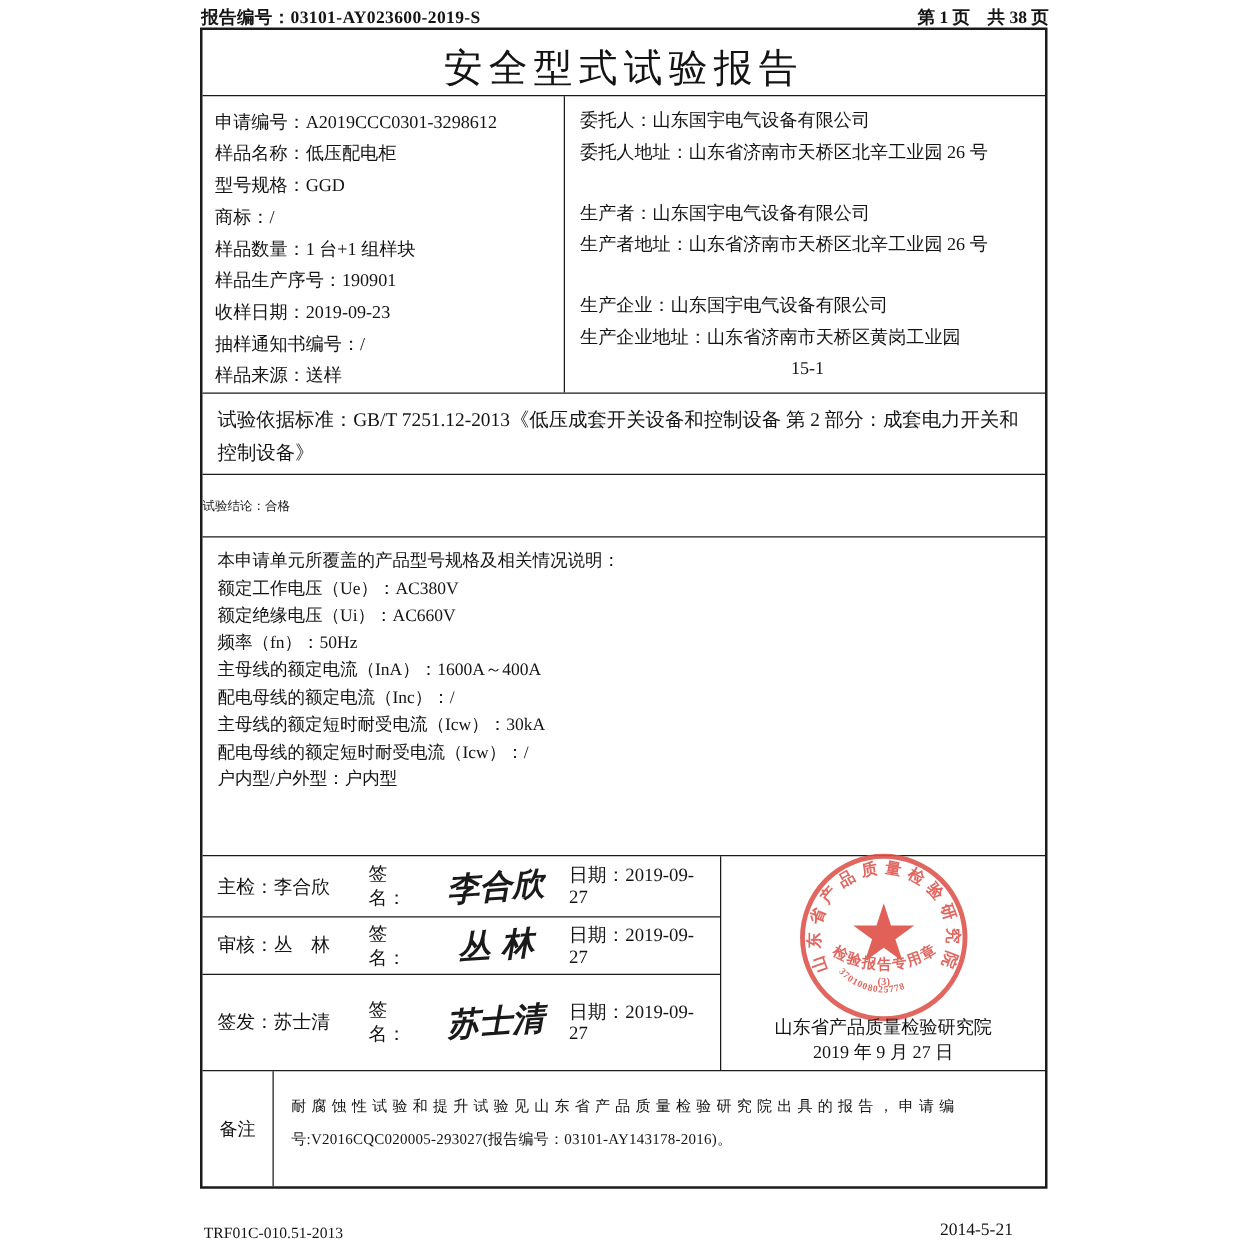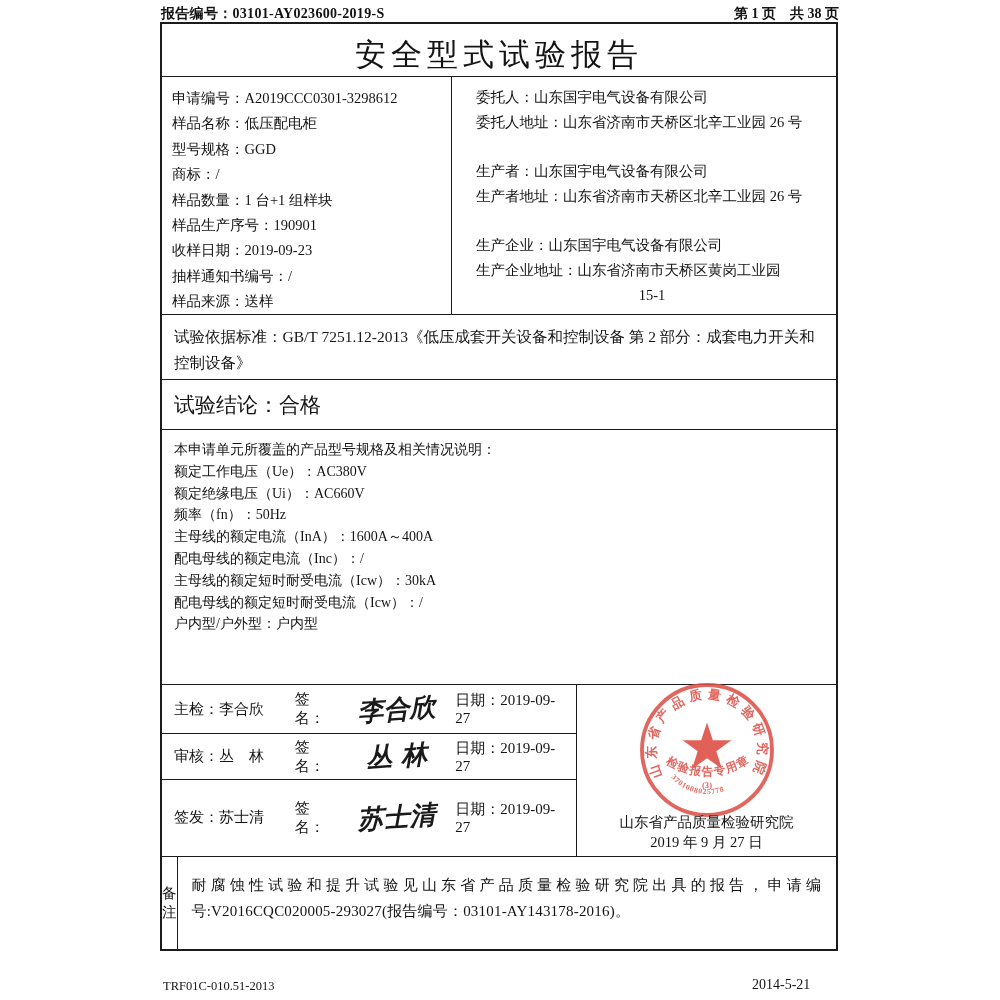"申请编号：A2019CCC0301-3298612" .info-row { gap: 12px -> none }
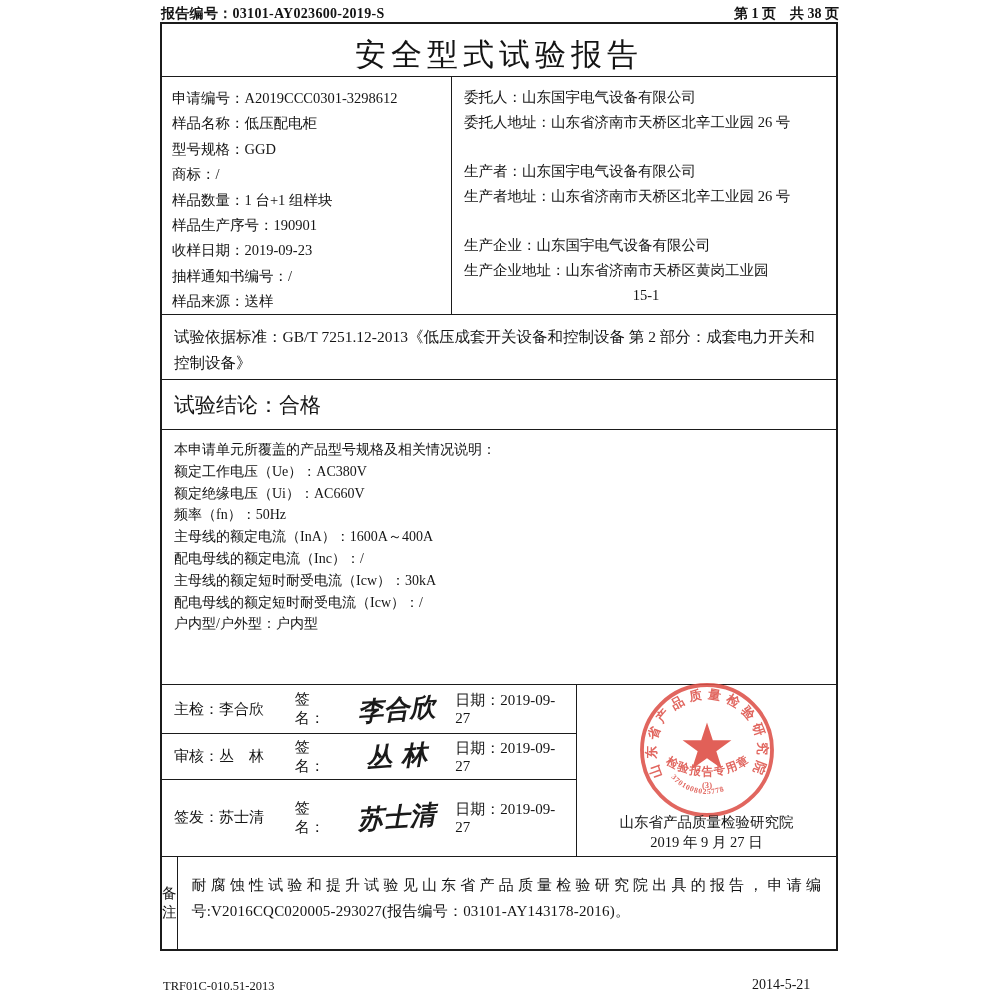"试验结论：" .conclusion-row { font-size: 21px -> 10px; padding: 0 12px -> 0 0 }
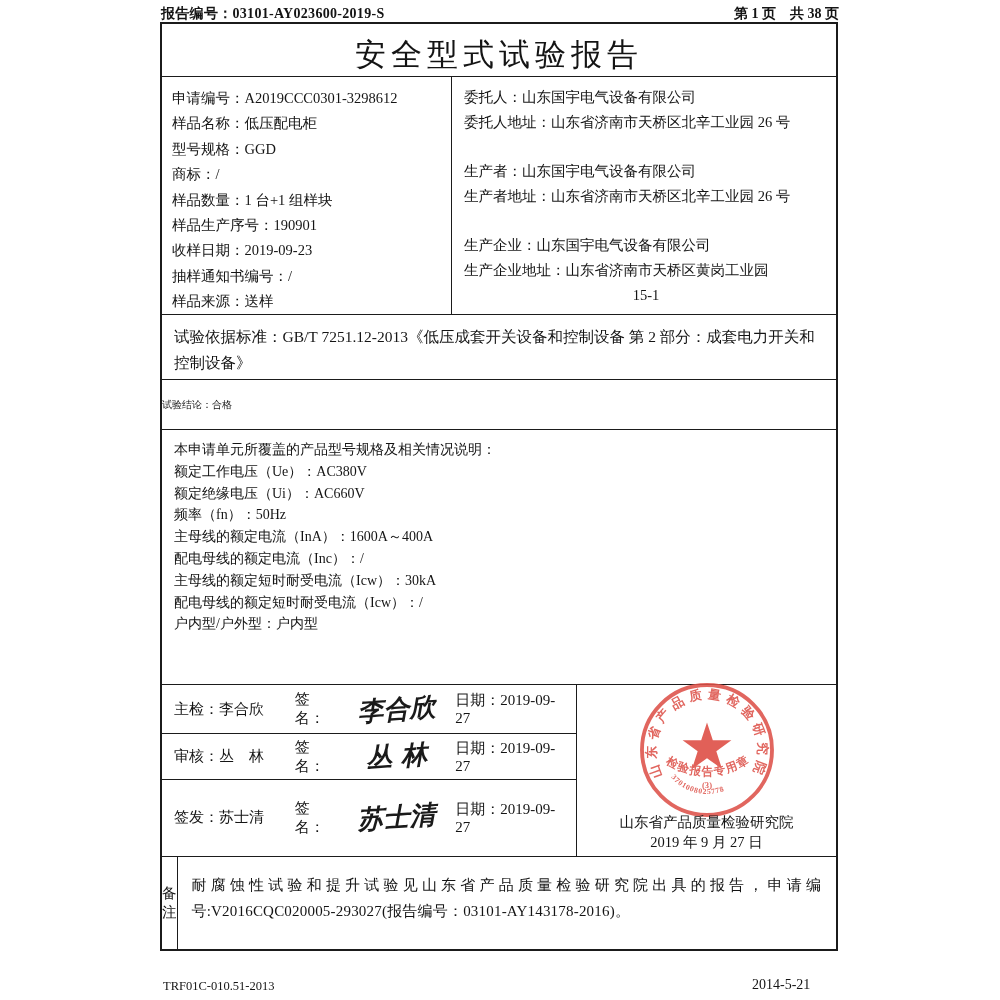"耐腐蚀性试验和提升试验见山东省产品质量检验研究院出具的报告，申请编" .remark-text-cell { font-size: 15px -> 12px }
